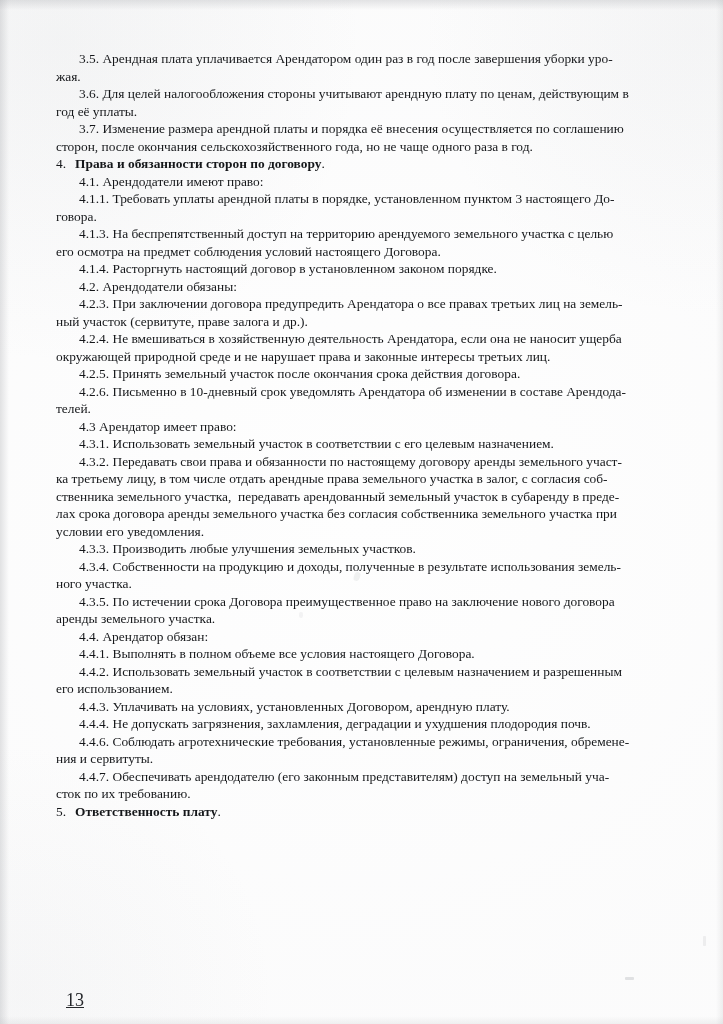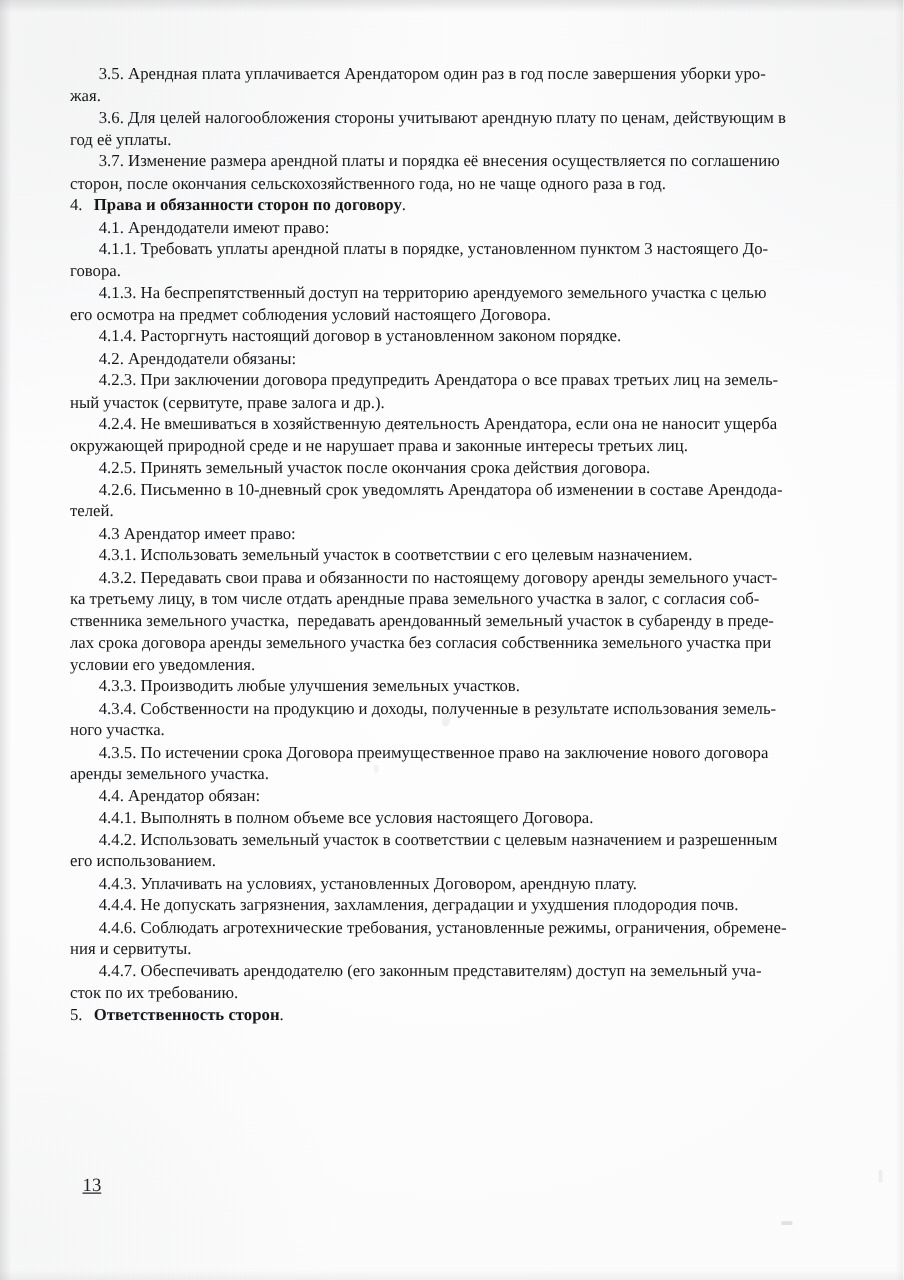"Ответственность сторон" span.title { text: сторон -> плату }
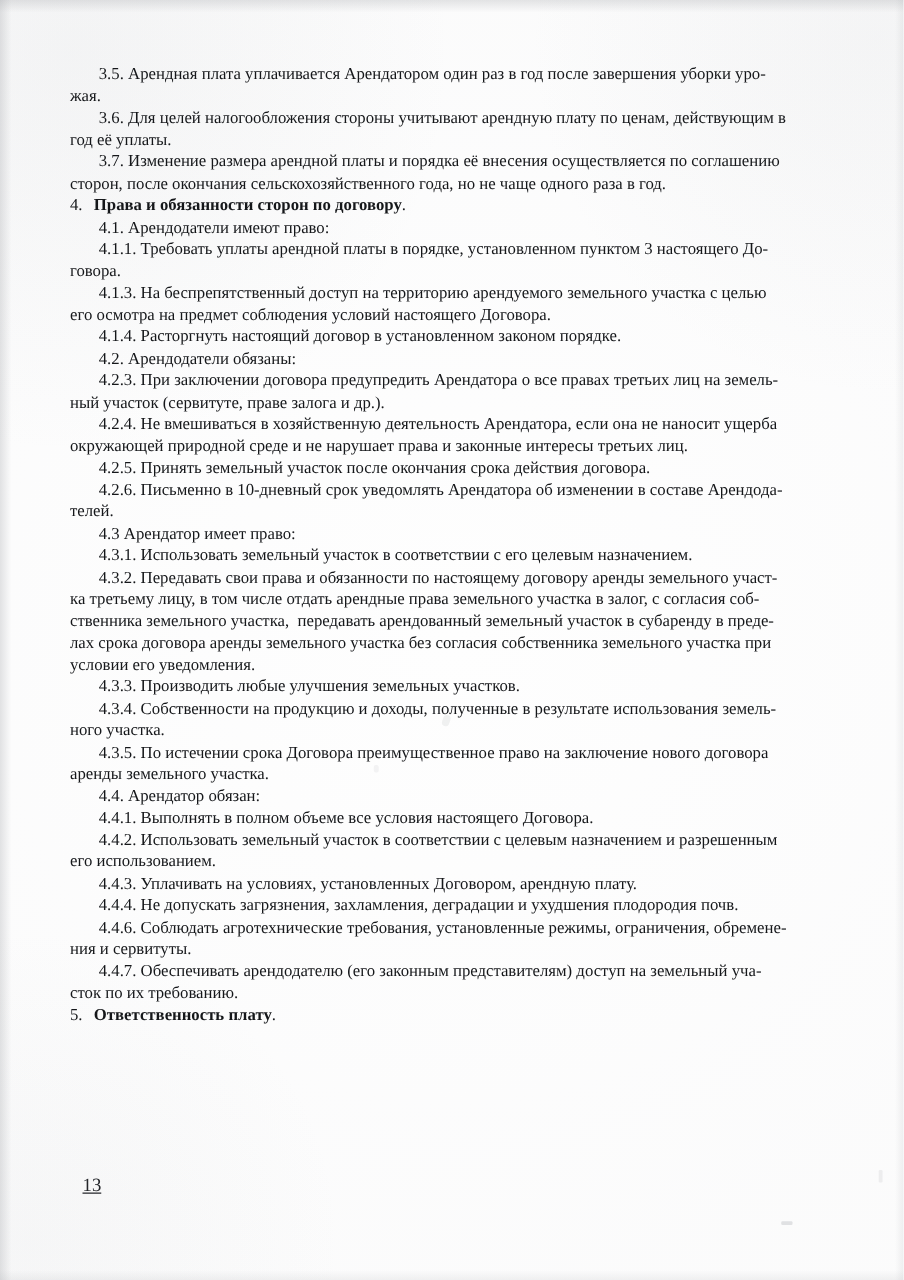"13" .page-number { font-size: 15px -> 18px; top: 941px -> 990px }
